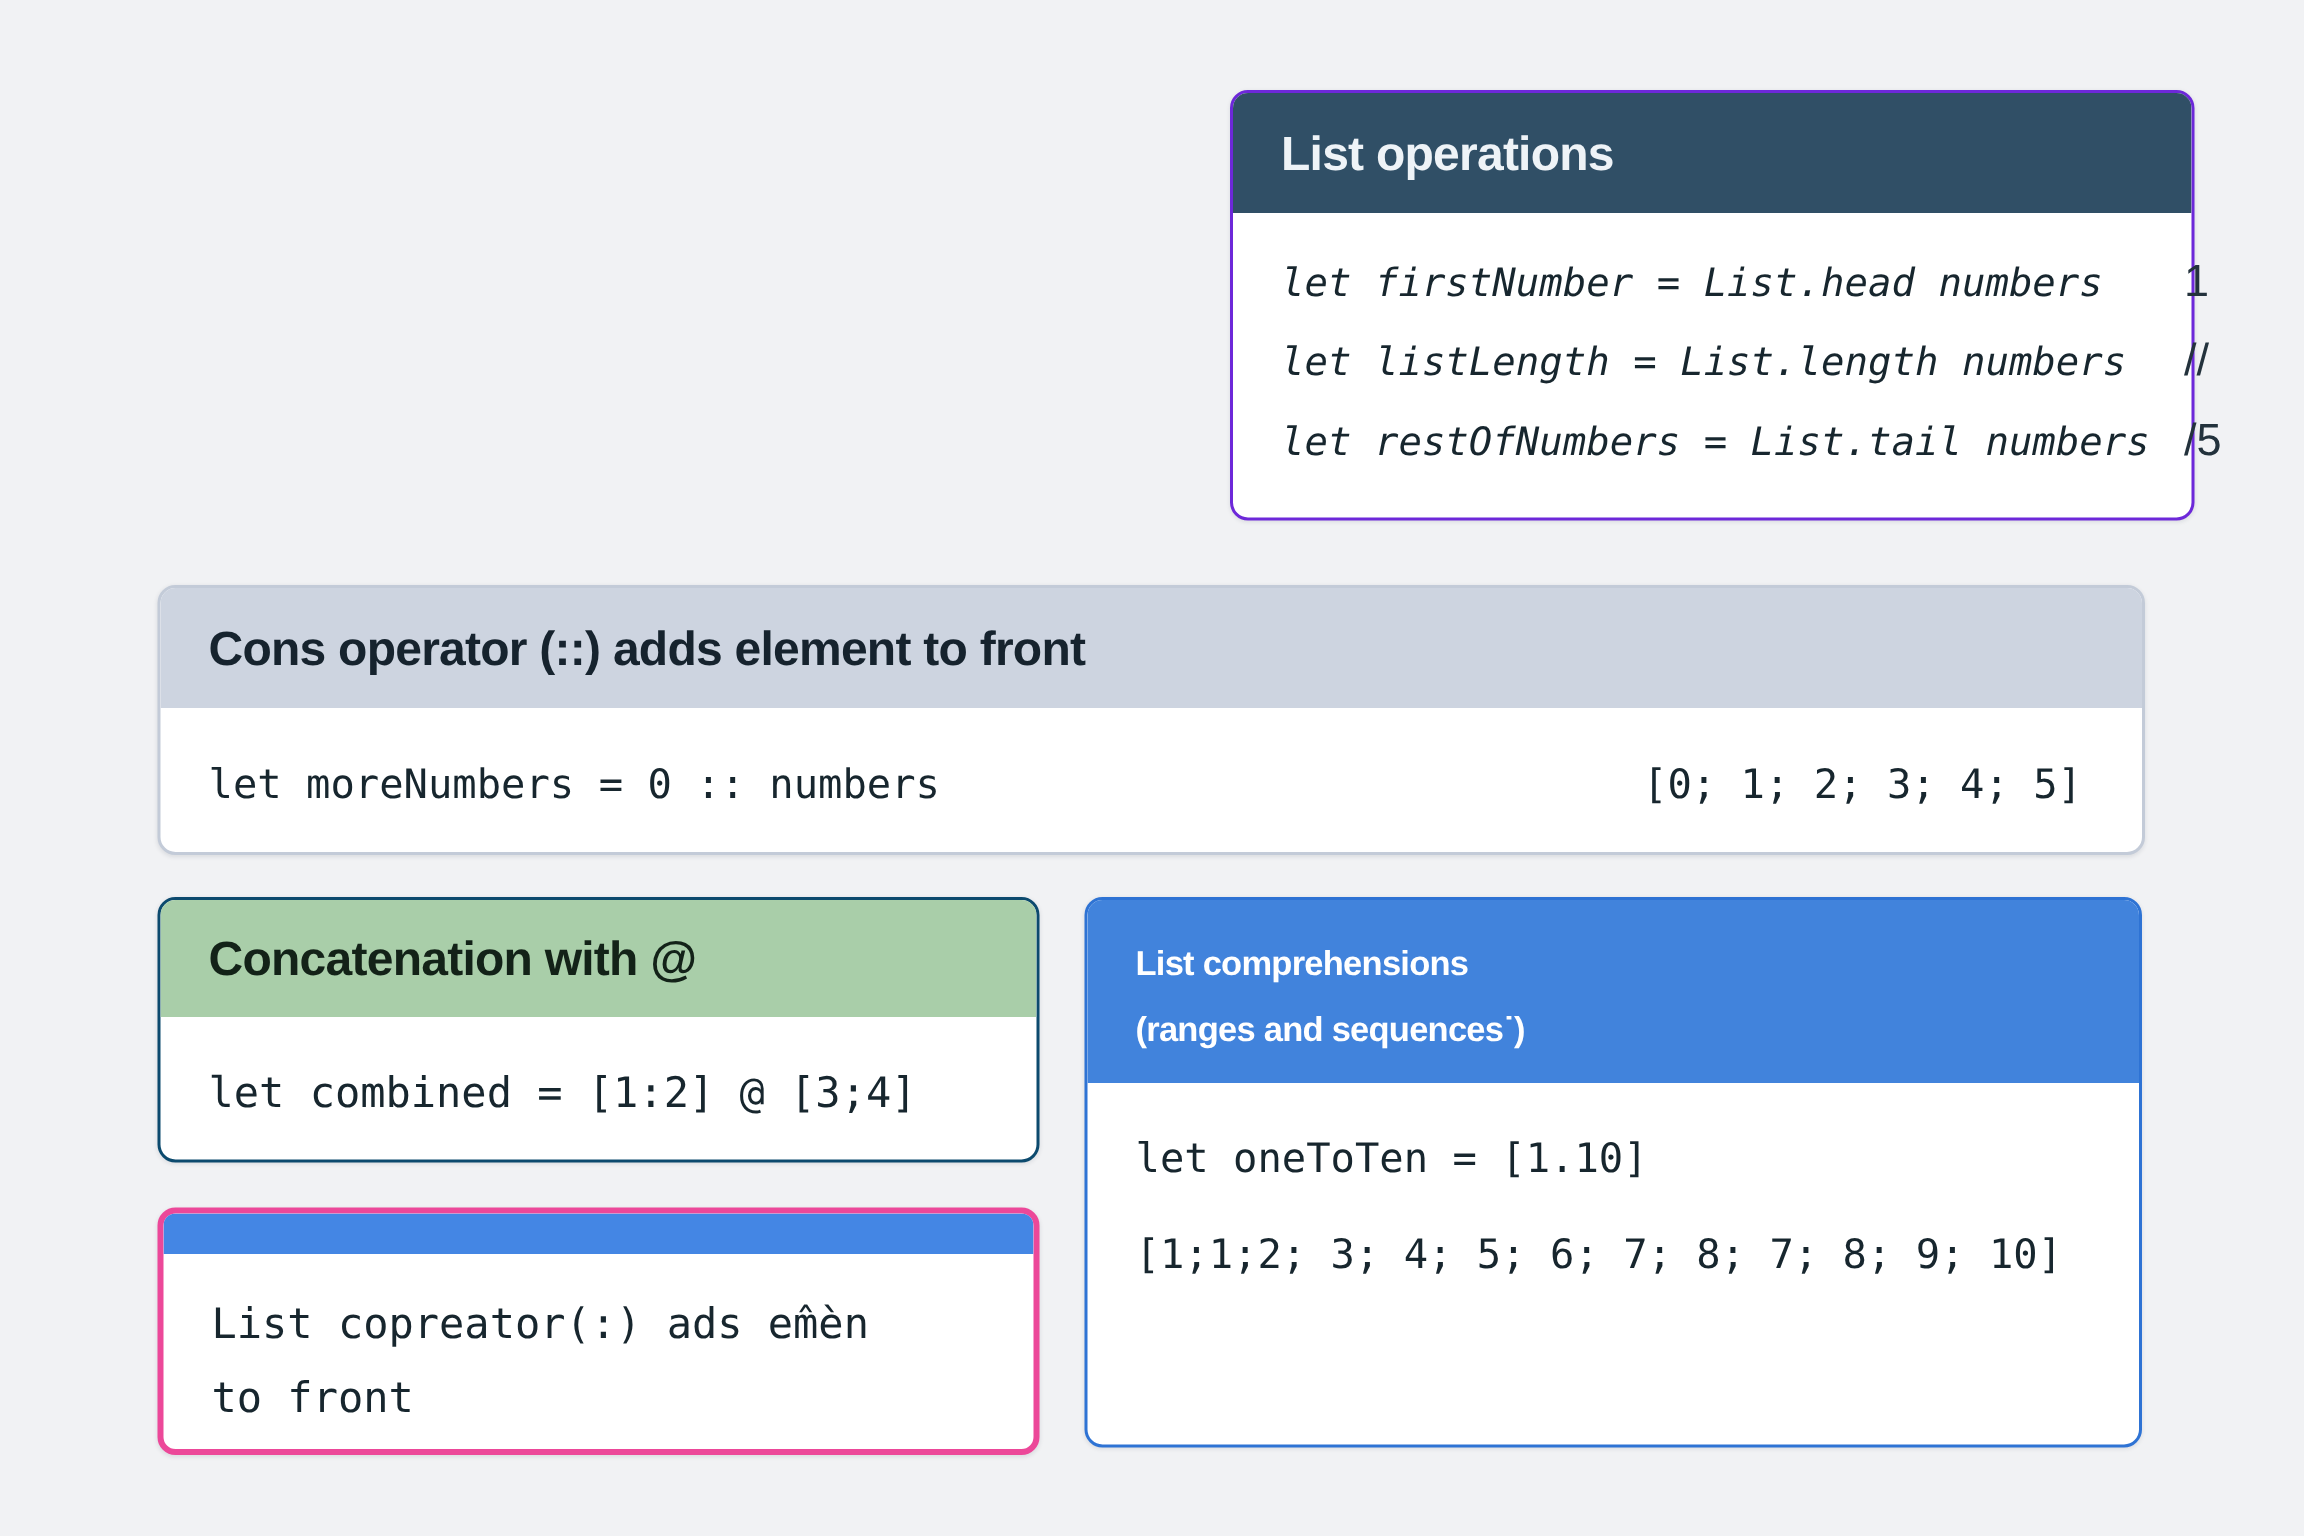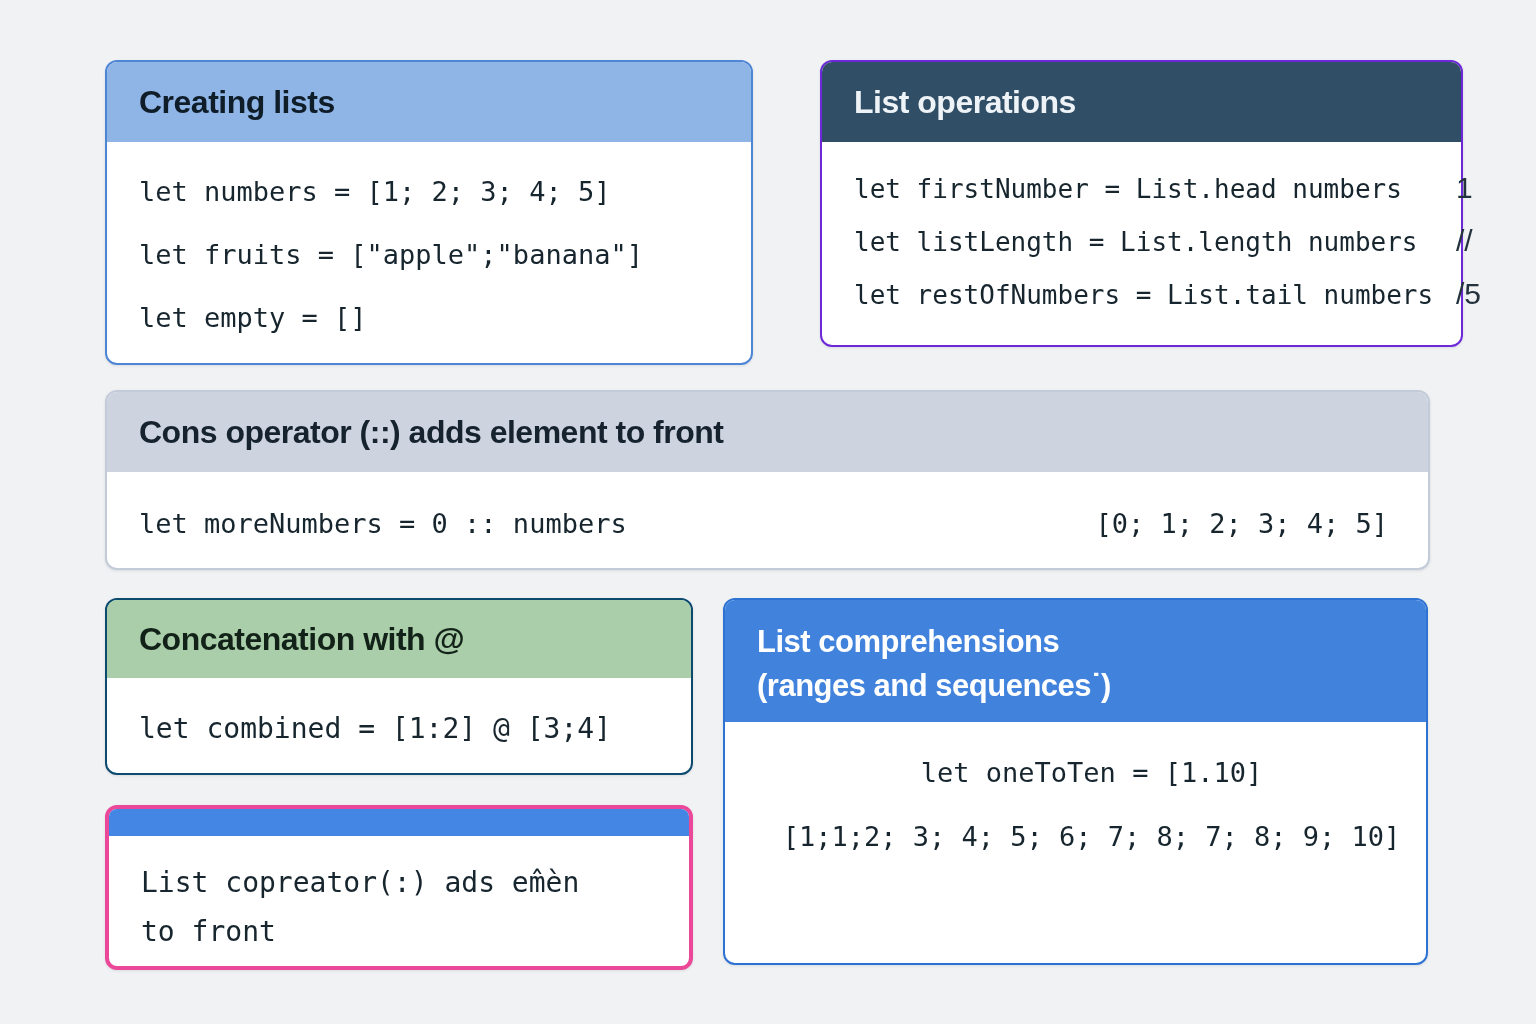"Creating lists" section.card { html: <section> <header> <h2>Creating lists</h2> </header> <div> <div>let numbers = [1; 2; 3; 4; 5]</div> <div>let fruits = ["apple";"banana"]</div> <div>let empty = []</div> </div> </section> -> none }
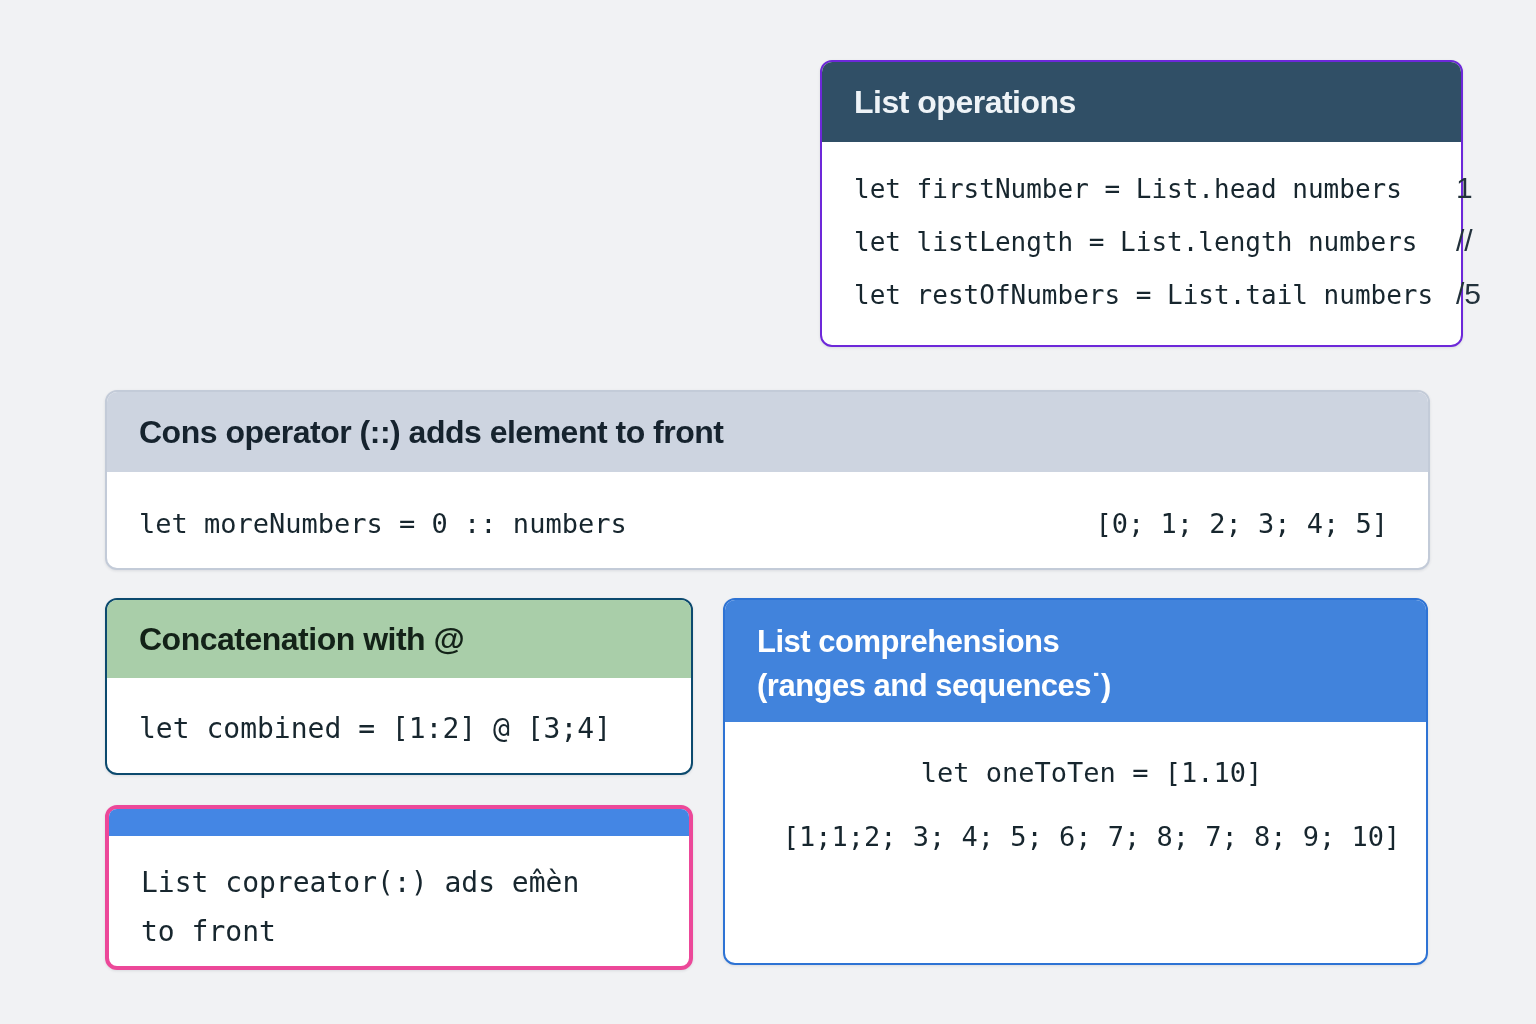"let firstNumber = List.head numbers" #card-operations .card-body { font-style: none -> italic }
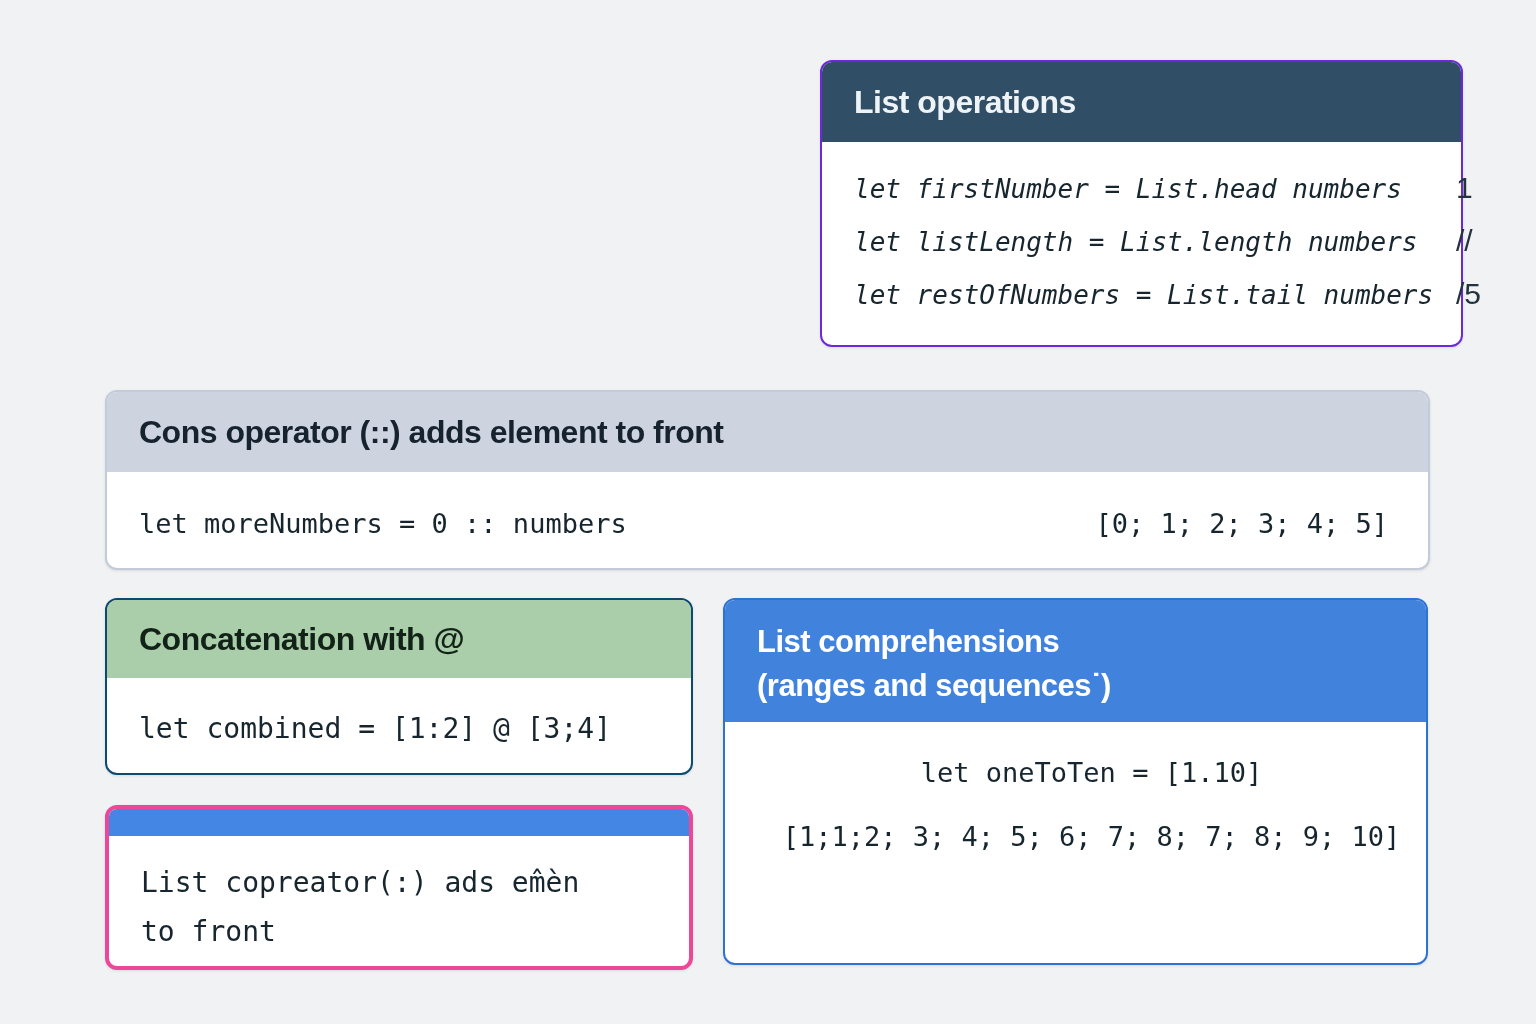"List comprehensions" #card-comprehensions .comp-title { font-size: 31px -> 23px }
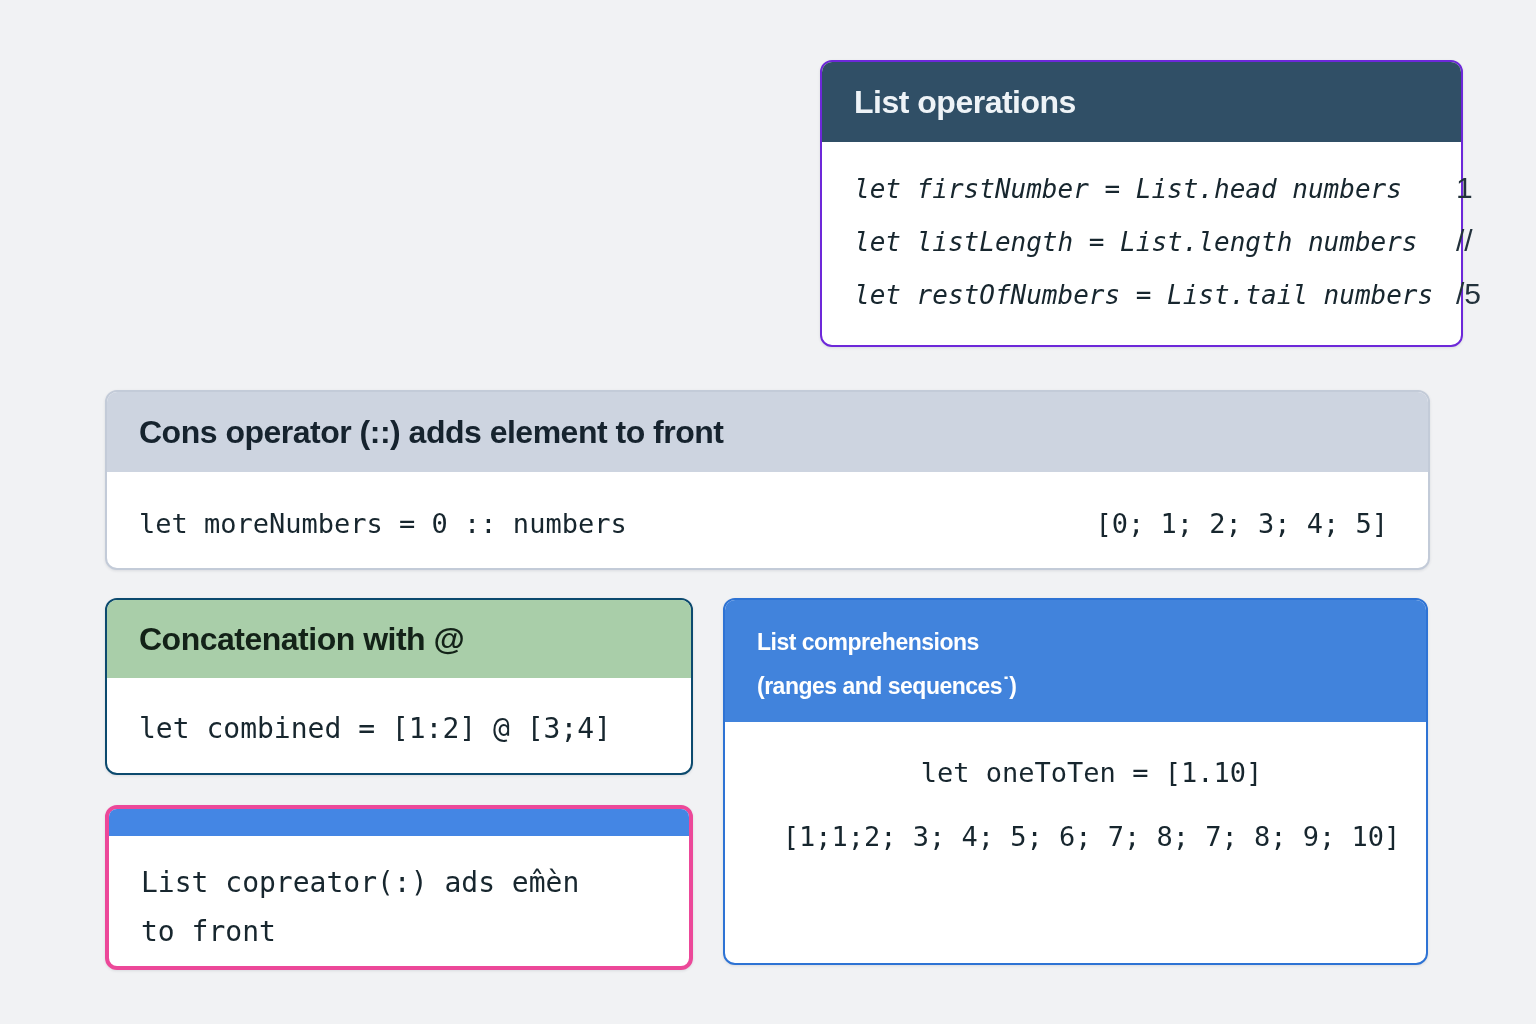"let oneToTen = [1.10]" #card-comprehensions .code-line { text-align: center -> none }
